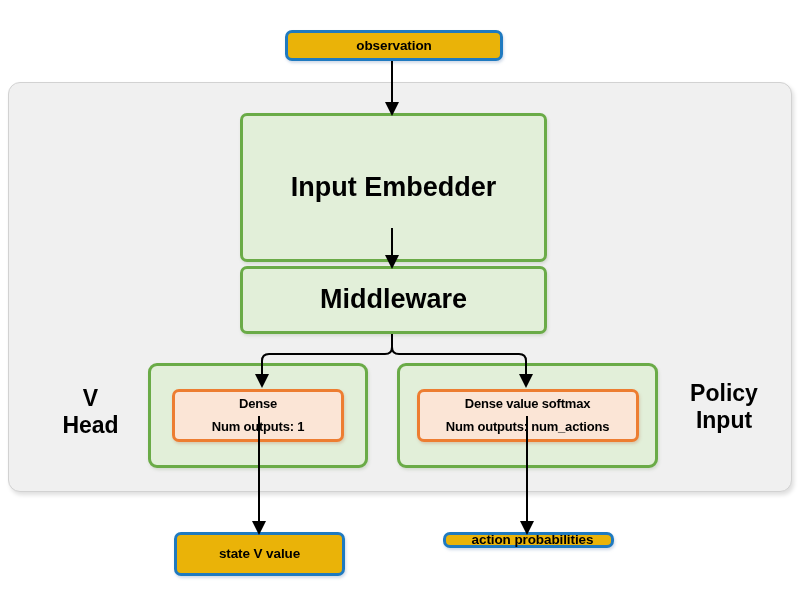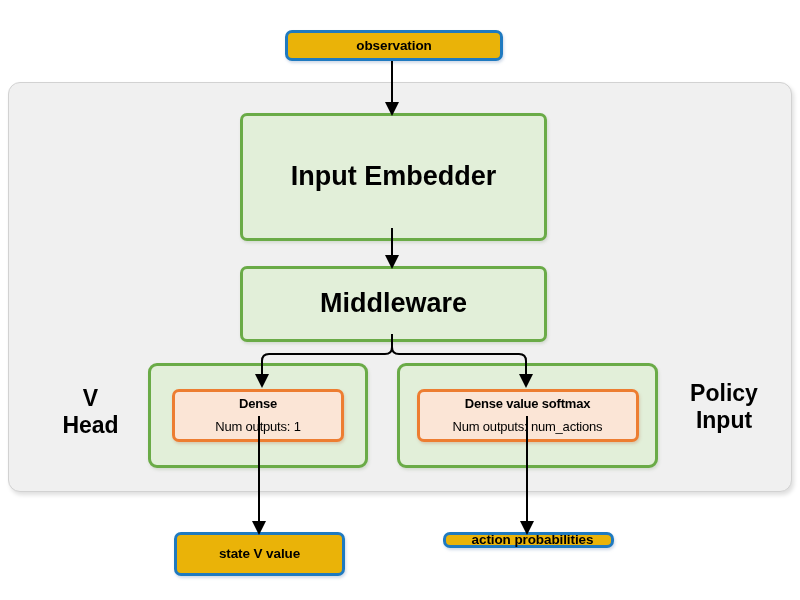"Input Embedder" div.box { height: 128px -> 149px }
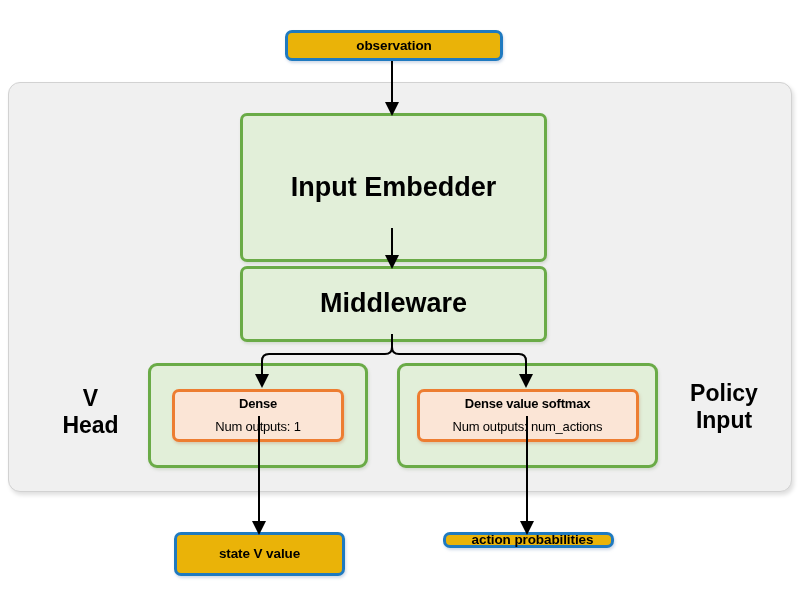"Middleware" div.box { height: 76px -> 68px }
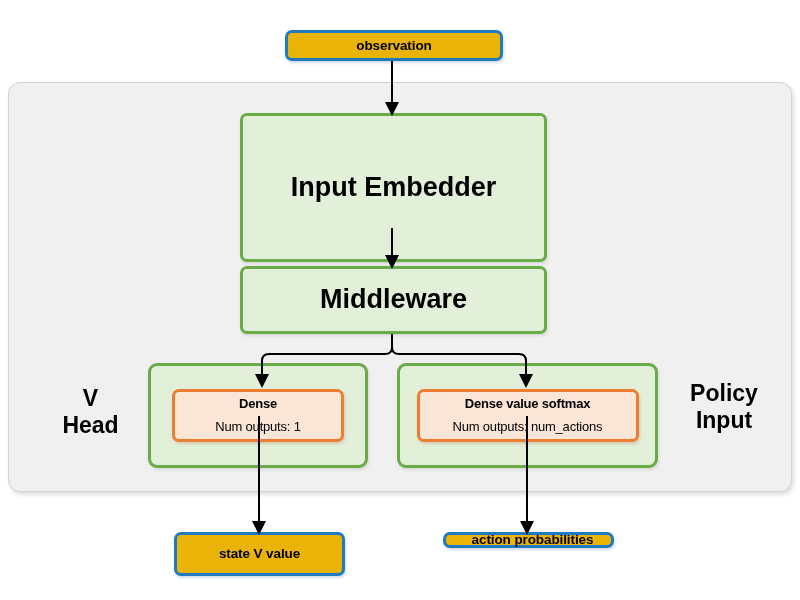"Num outputs: 1" .dense-sub { font-weight: normal -> bold }
